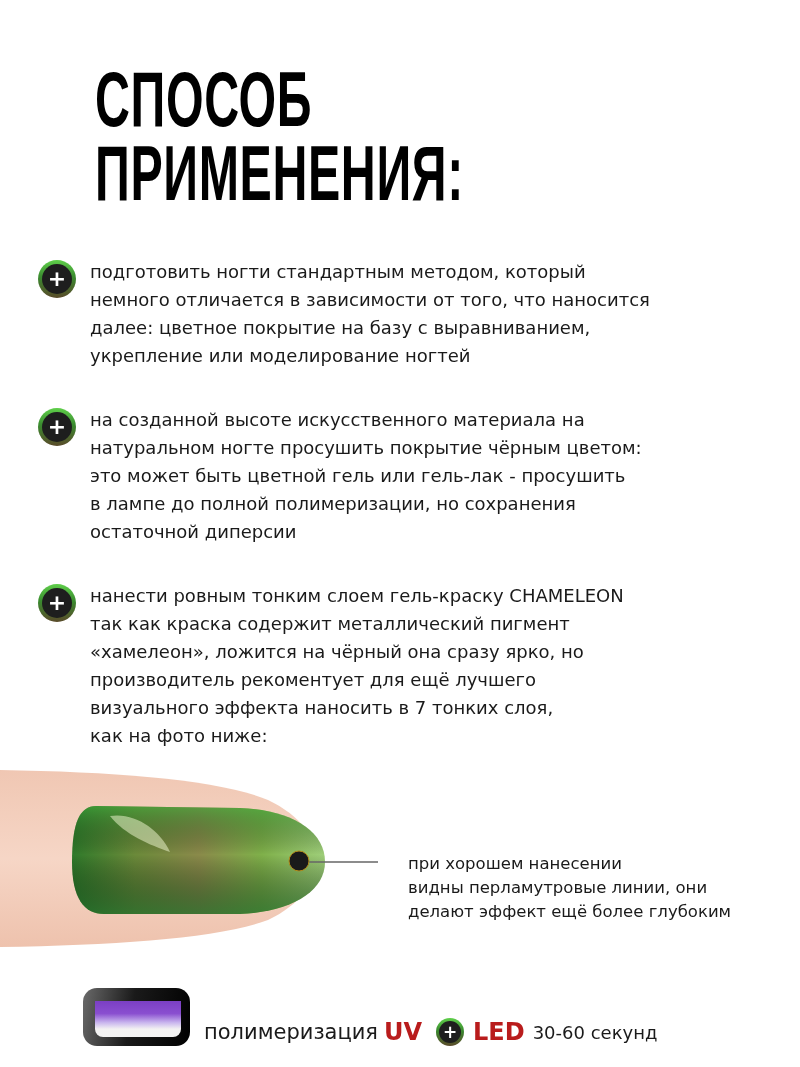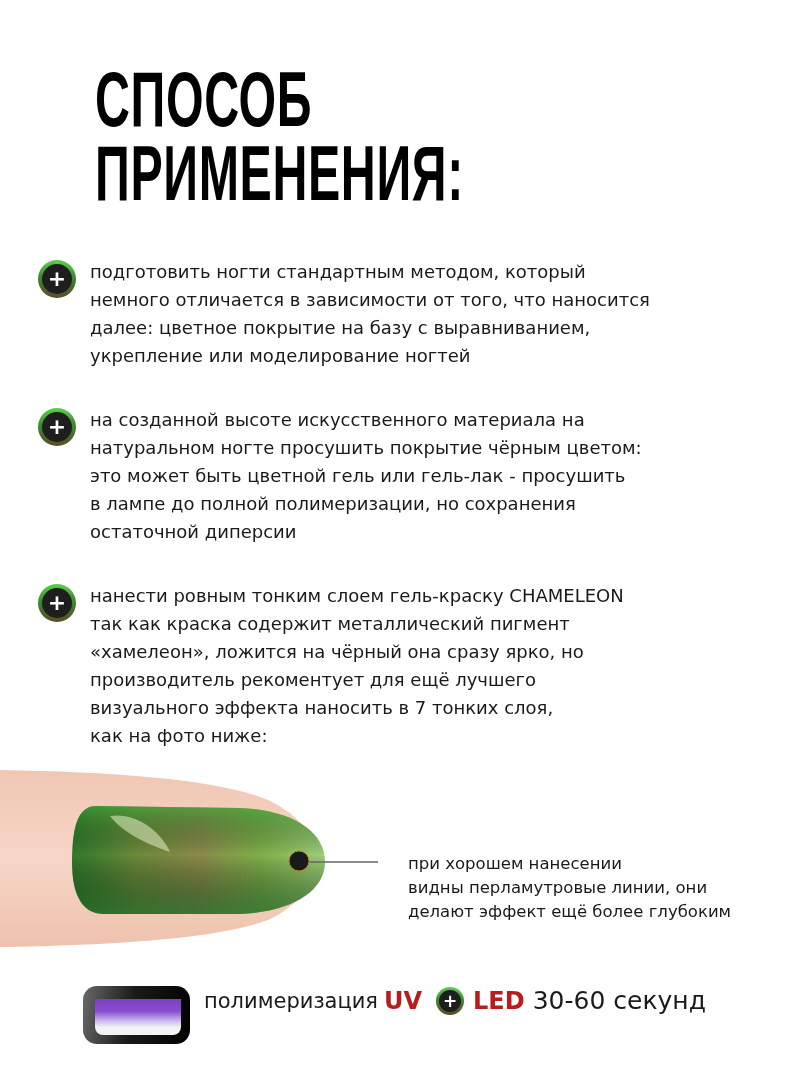"полимеризация" .footer { align-items: flex-start -> flex-end }
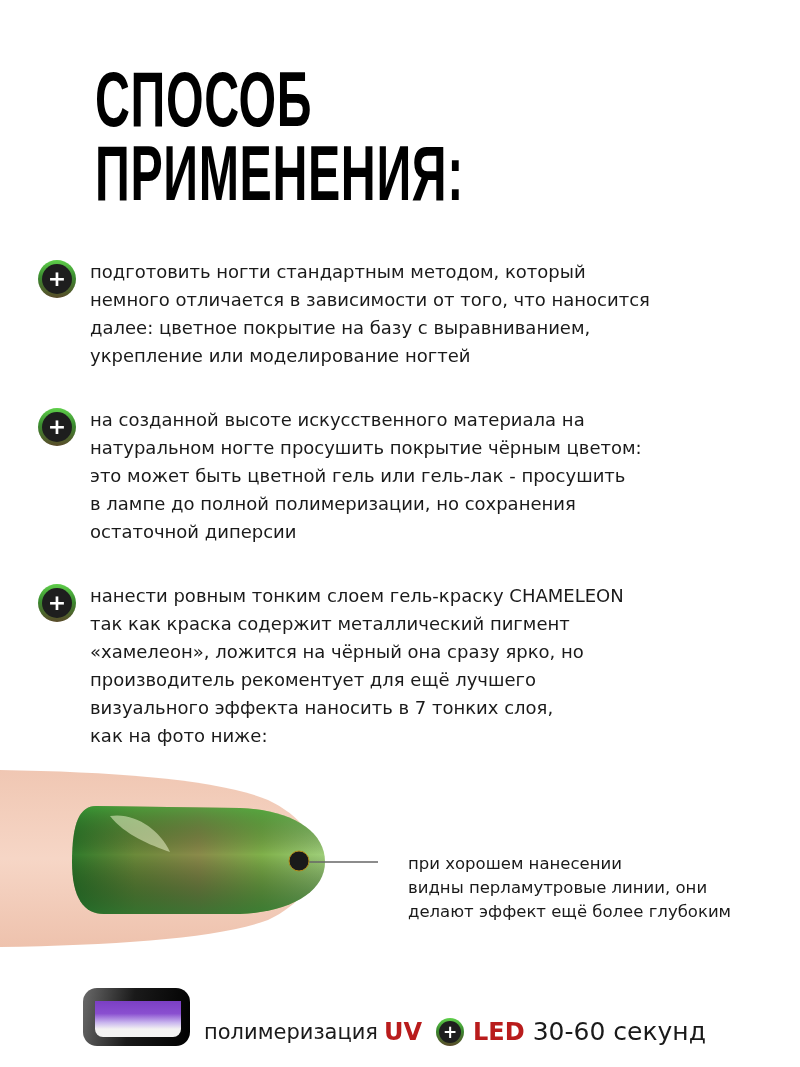"30-60 секунд" .footer-text .tail { font-size: 25px -> 18px }
